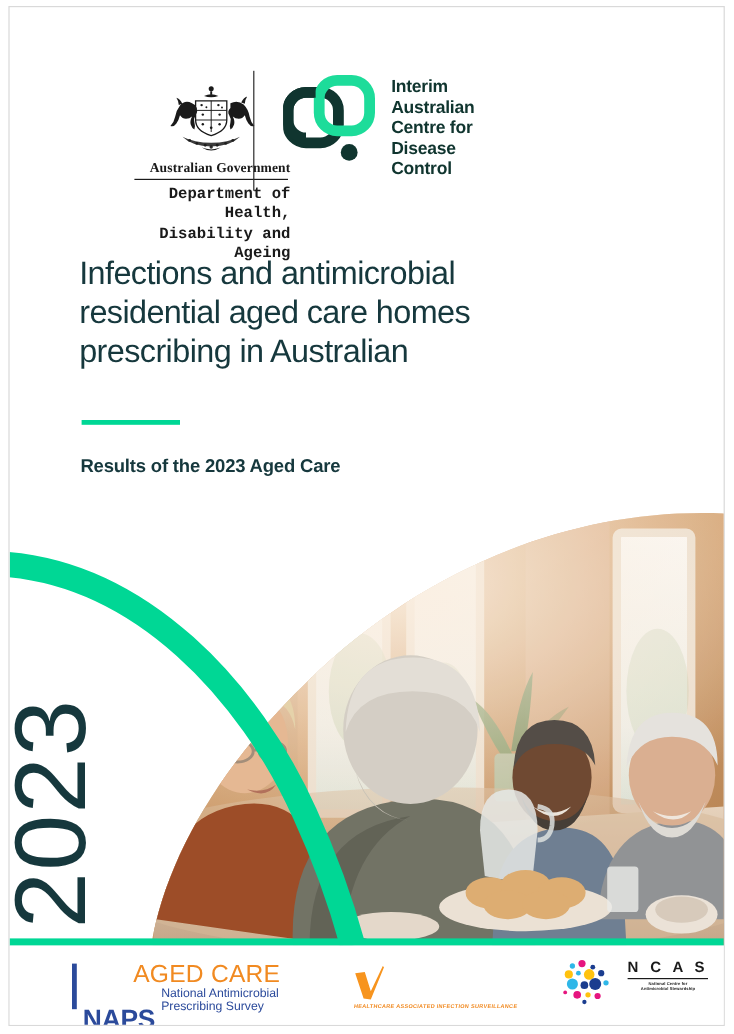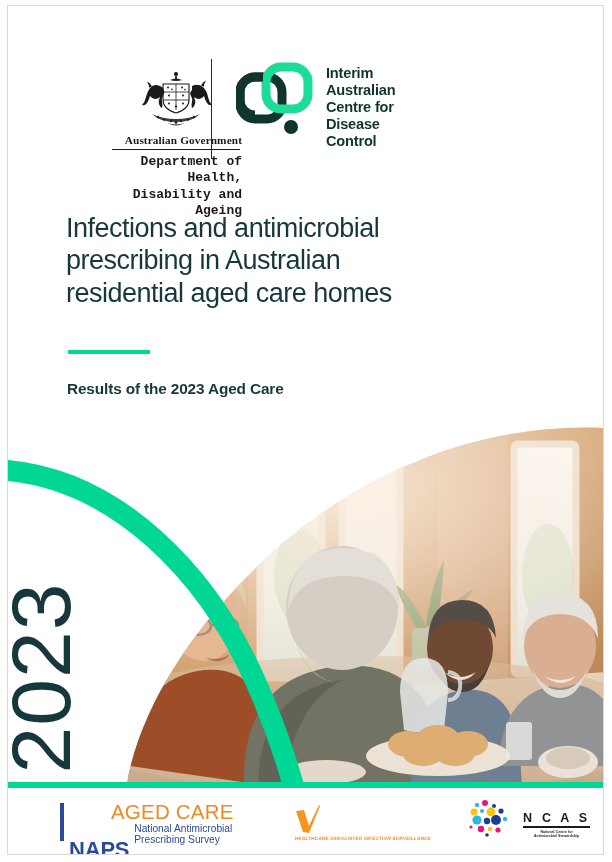"prescribing in Australian" div { order: before "residential aged care homes" -> after "residential aged care homes" }
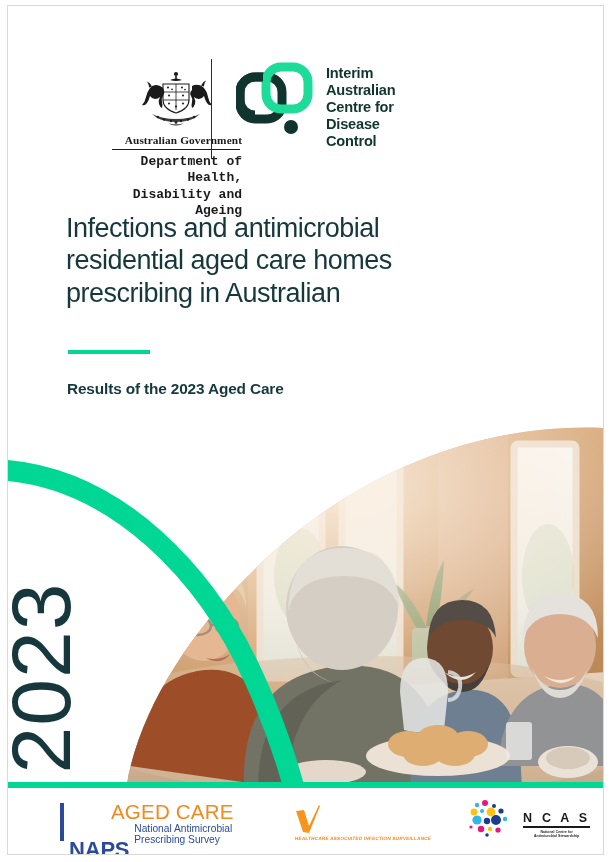"N C A S" .ncas { align-items: flex-end -> flex-start }
